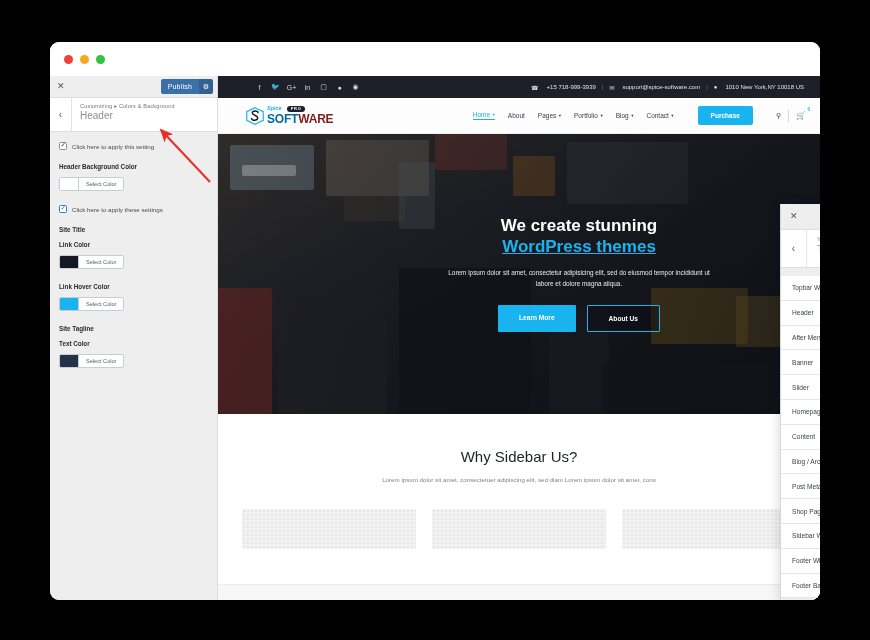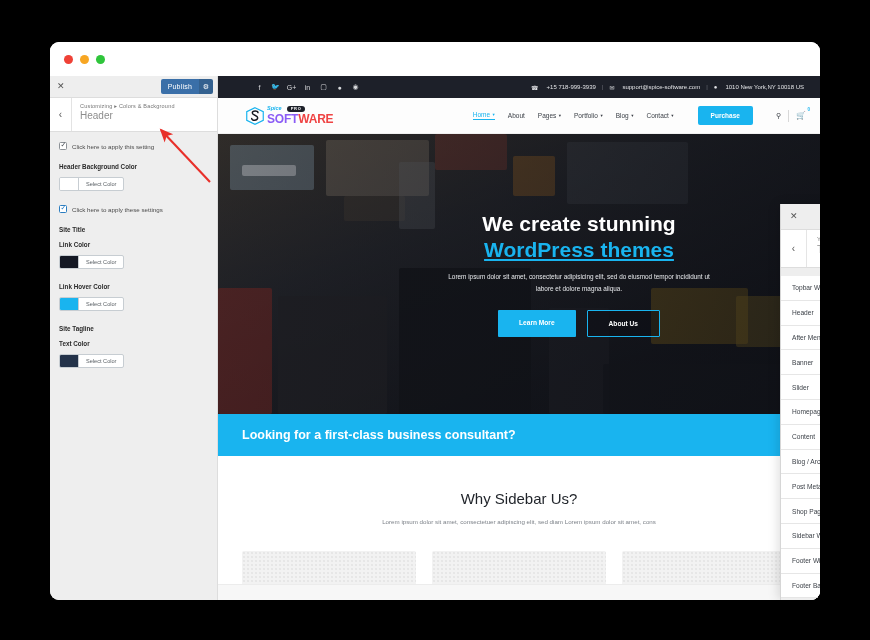"SOFT" .logo-main .soft { color: #8b5cf6 -> #0369a1 }
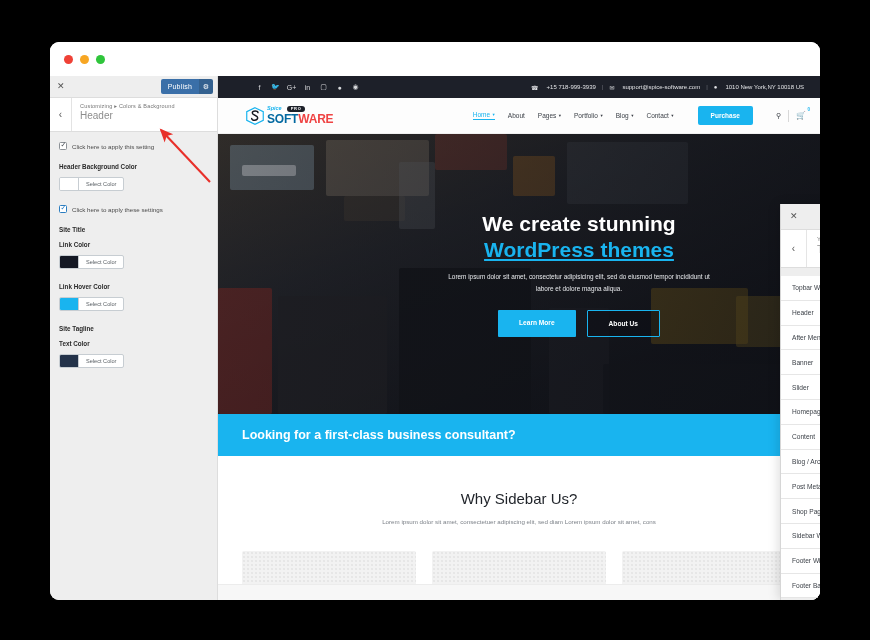"WARE" .logo-main .ware { color: #ef4444 -> #7f1d1d }
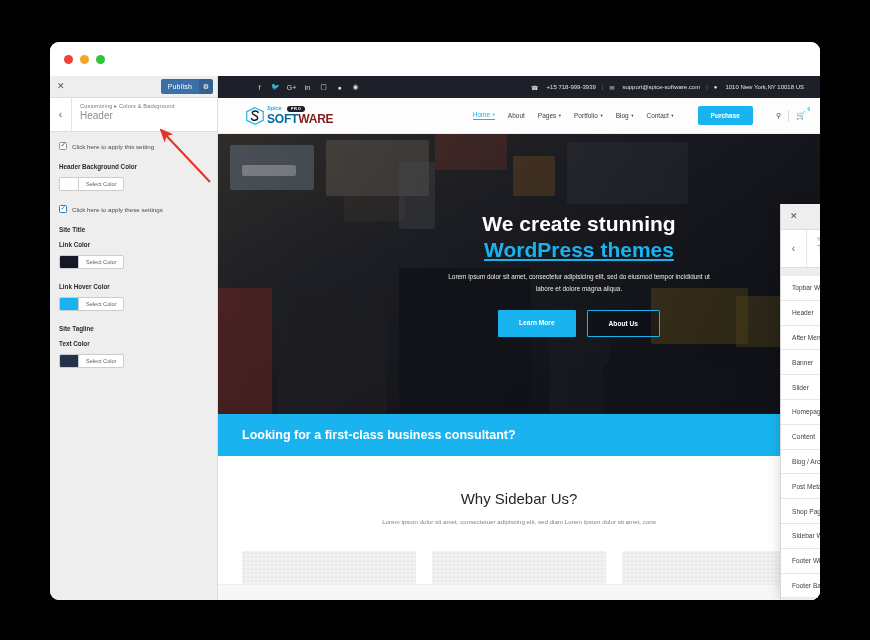"We create stunning" .hero-h1 { font-size: 21px -> 17px }
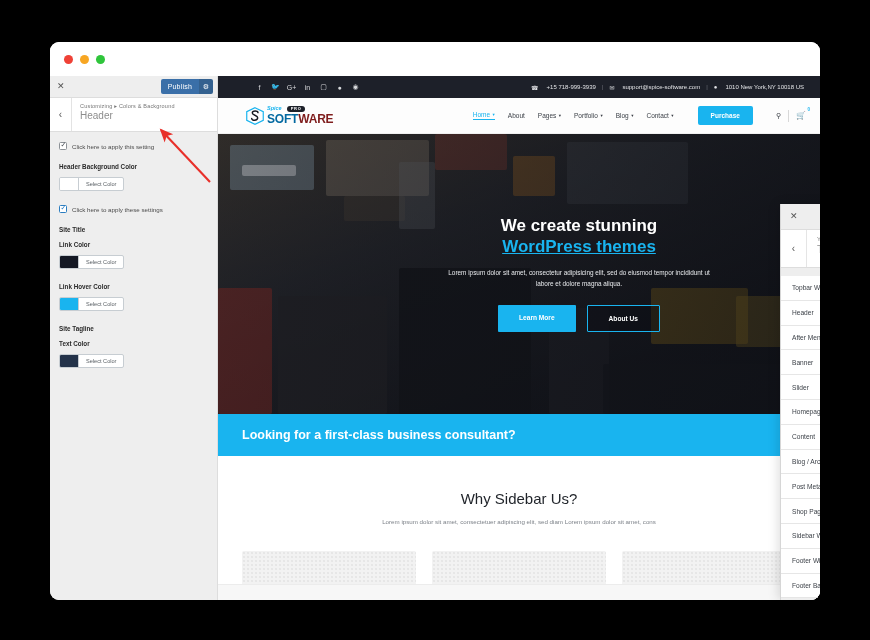"Looking for a first-class business" div.cta-band { html: <div> <h3>Looking for a first-class business consultant?</h3> </div> -> none }
